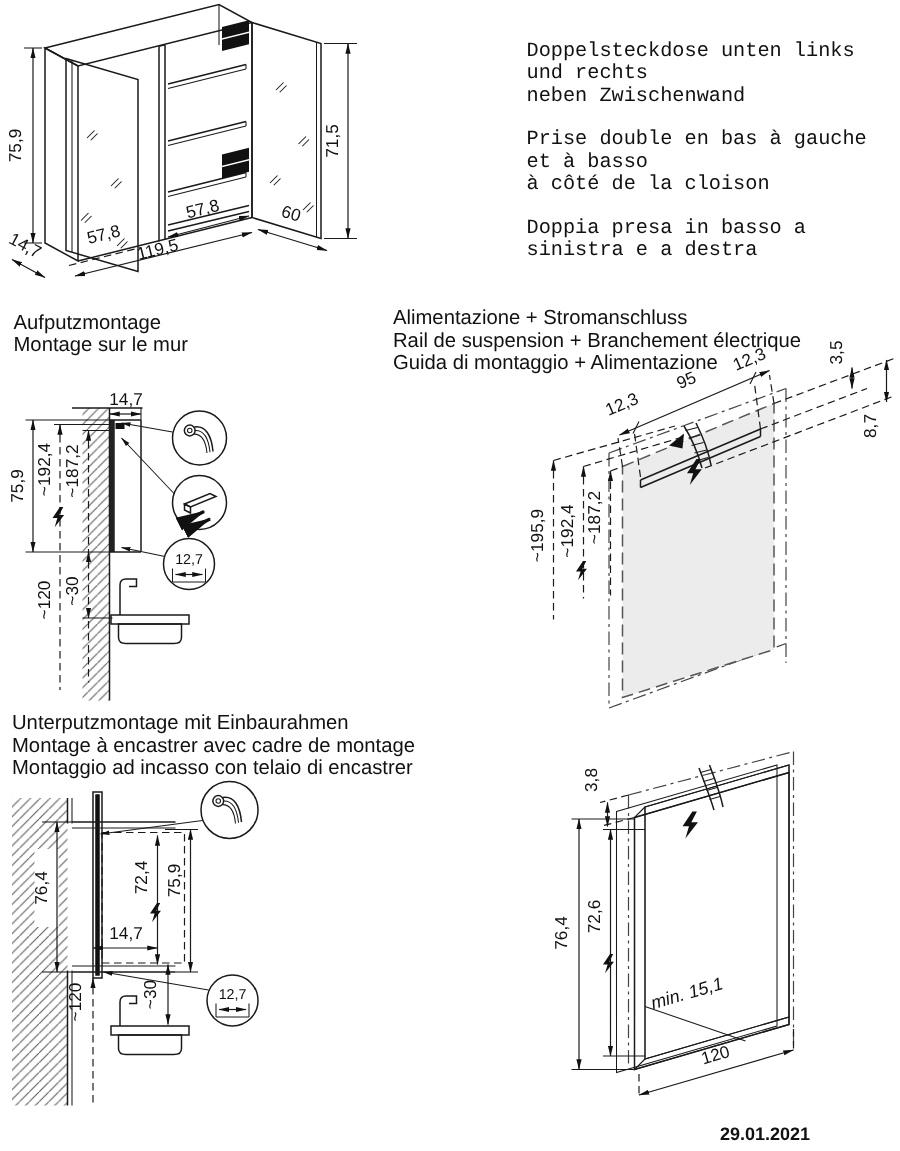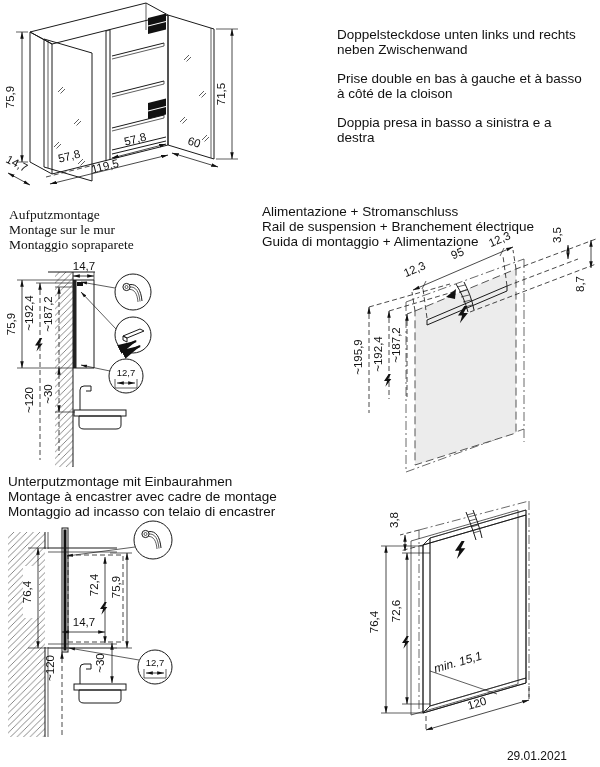"Doppelsteckdose unten links und rechts" div.txtblock { font-family: none -> Liberation Mono, monospace; left: 337px -> 351px }
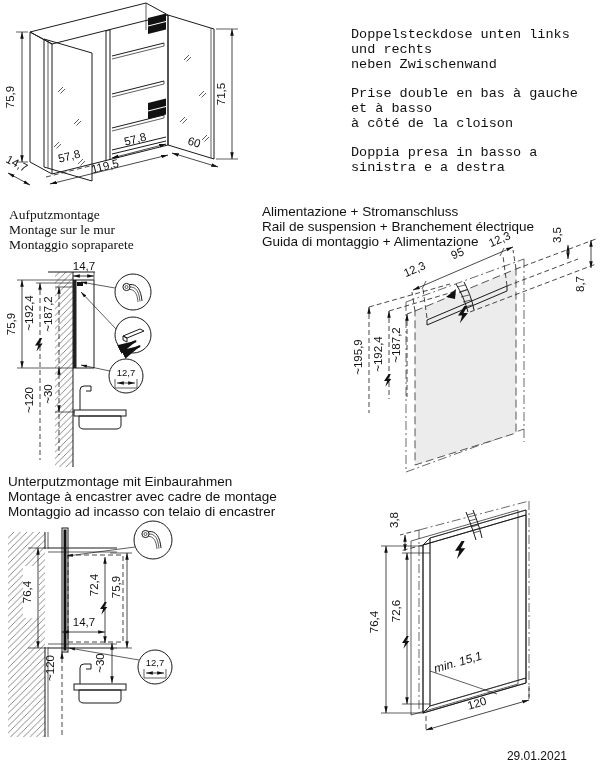"Aufputzmontage" div.txtblock { font-family: Liberation Serif, serif -> none }
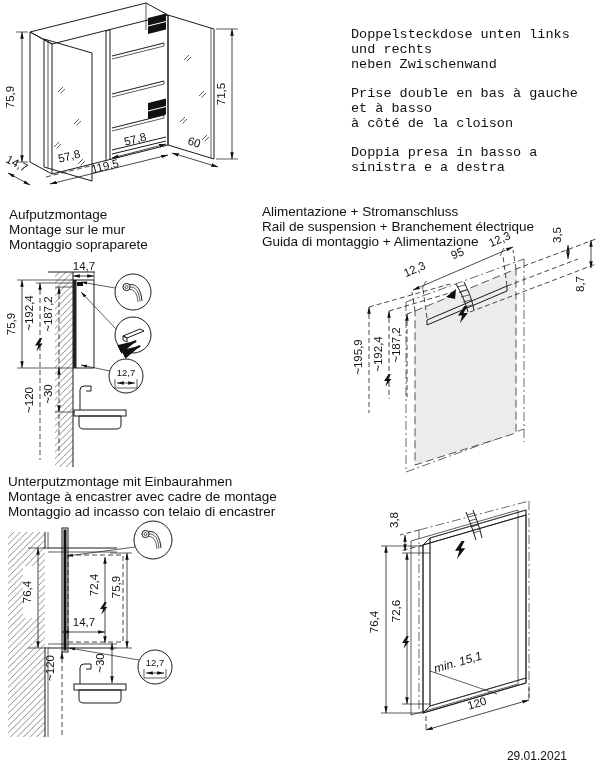"Montaggio sopraparete" div { html: <div>Montaggio sopraparete</div> -> none }
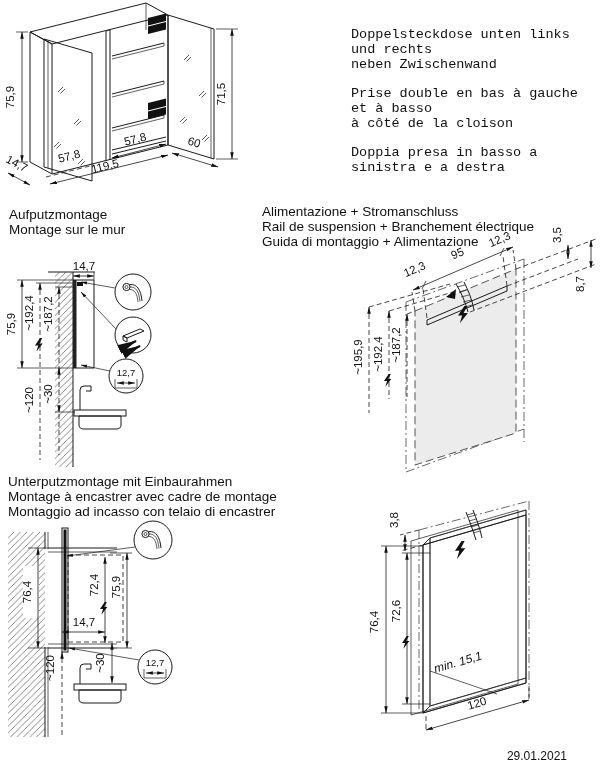"29.01.2021" #date { font-weight: none -> bold; left: 452px -> 480px; text-align: right -> left }
